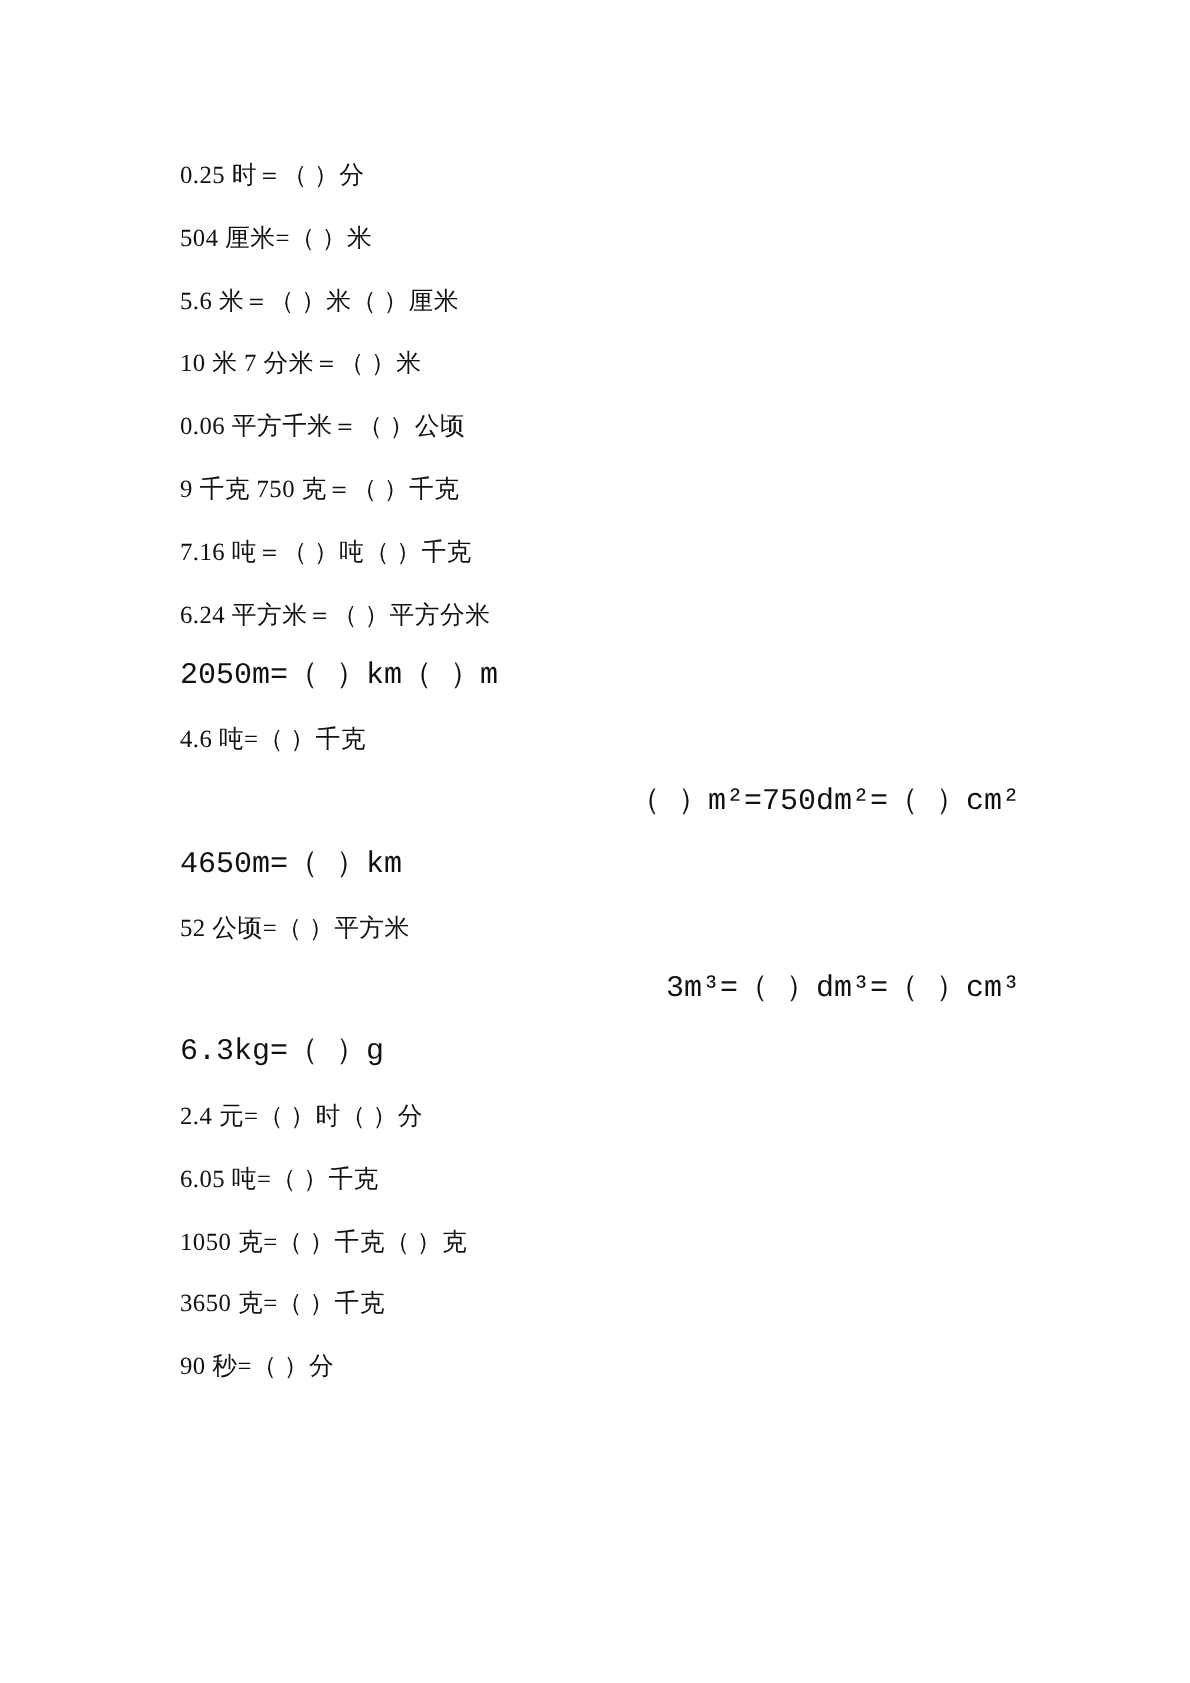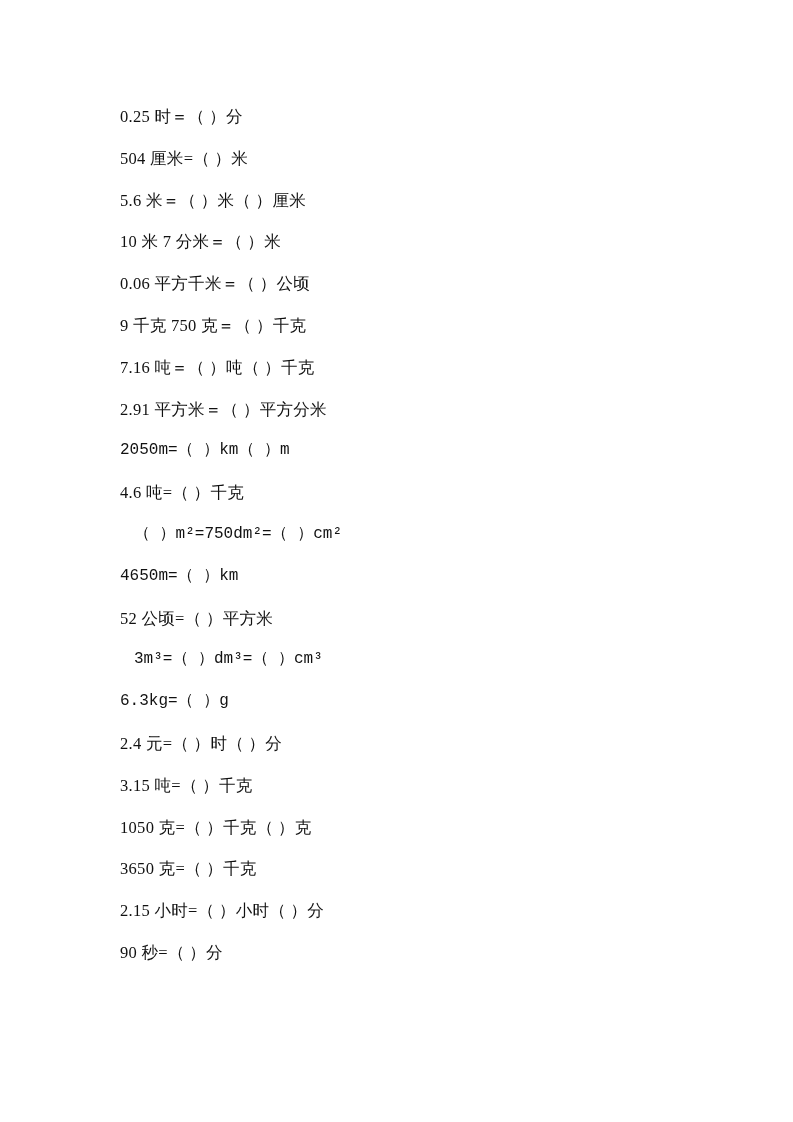"2.91 平方米＝（ ）平方分米" div.line { text: 2.91 -> 6.24 }
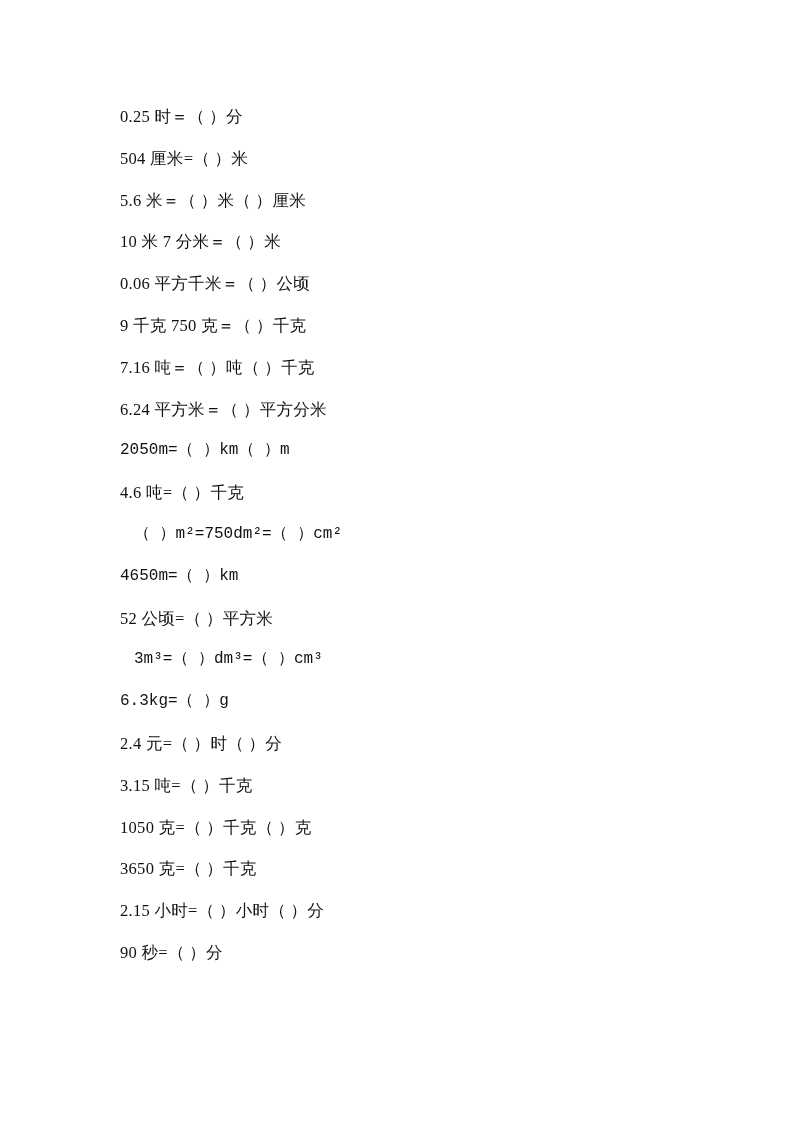"2050m=（ ）km（ ）m" .line.mono { font-size: 16px -> 20px }
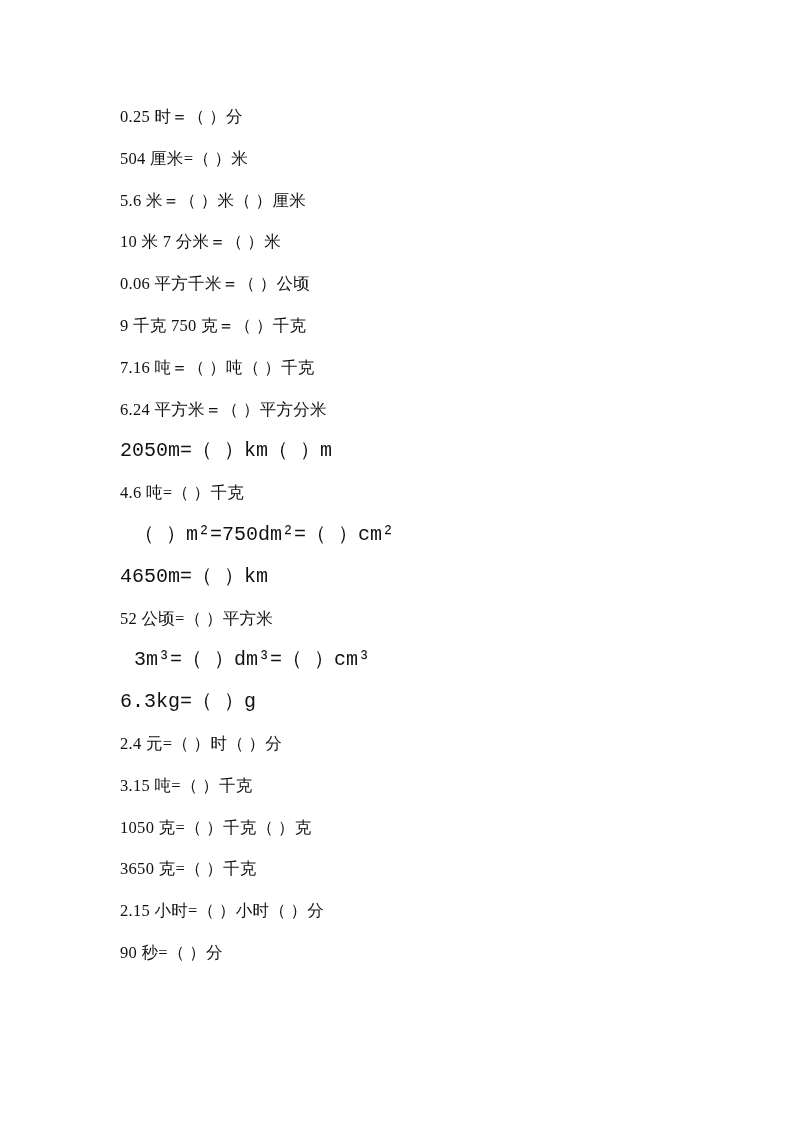"（ ）m²=750dm²=（ ）cm²" .line.indent { text-align: none -> right }
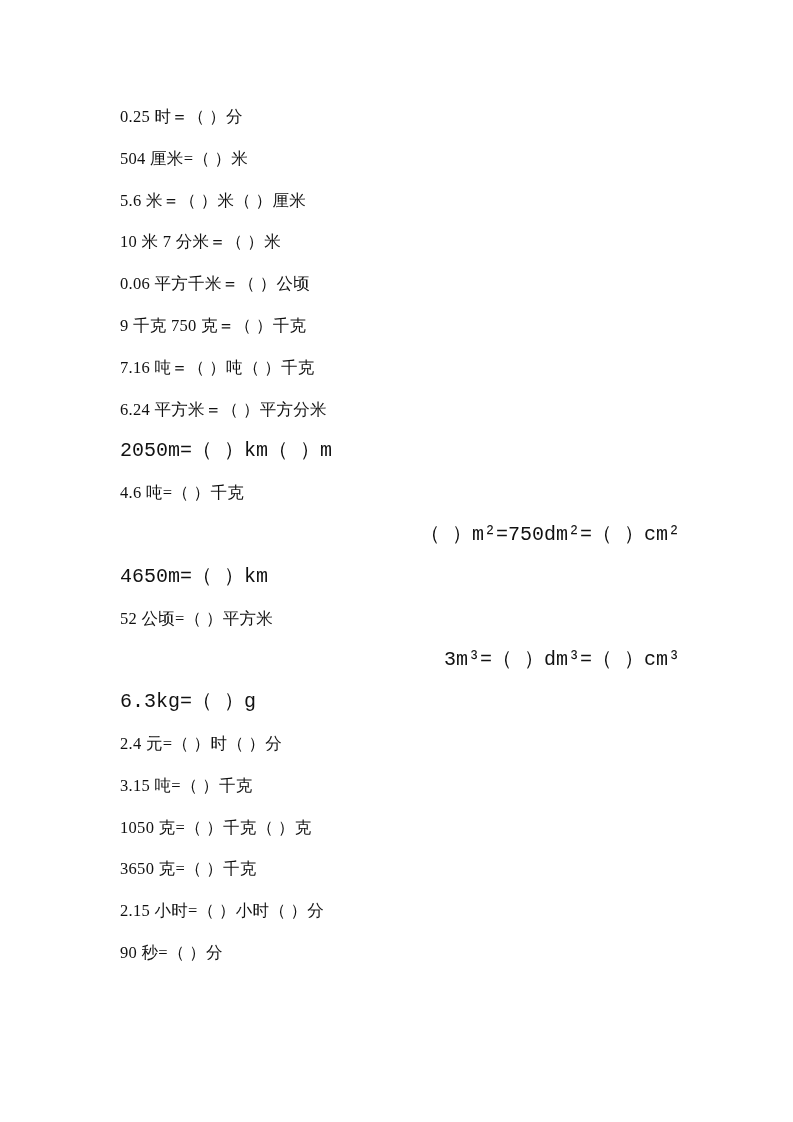"3.15 吨=（ ）千克" div.line { text: 3.15 -> 6.05 }
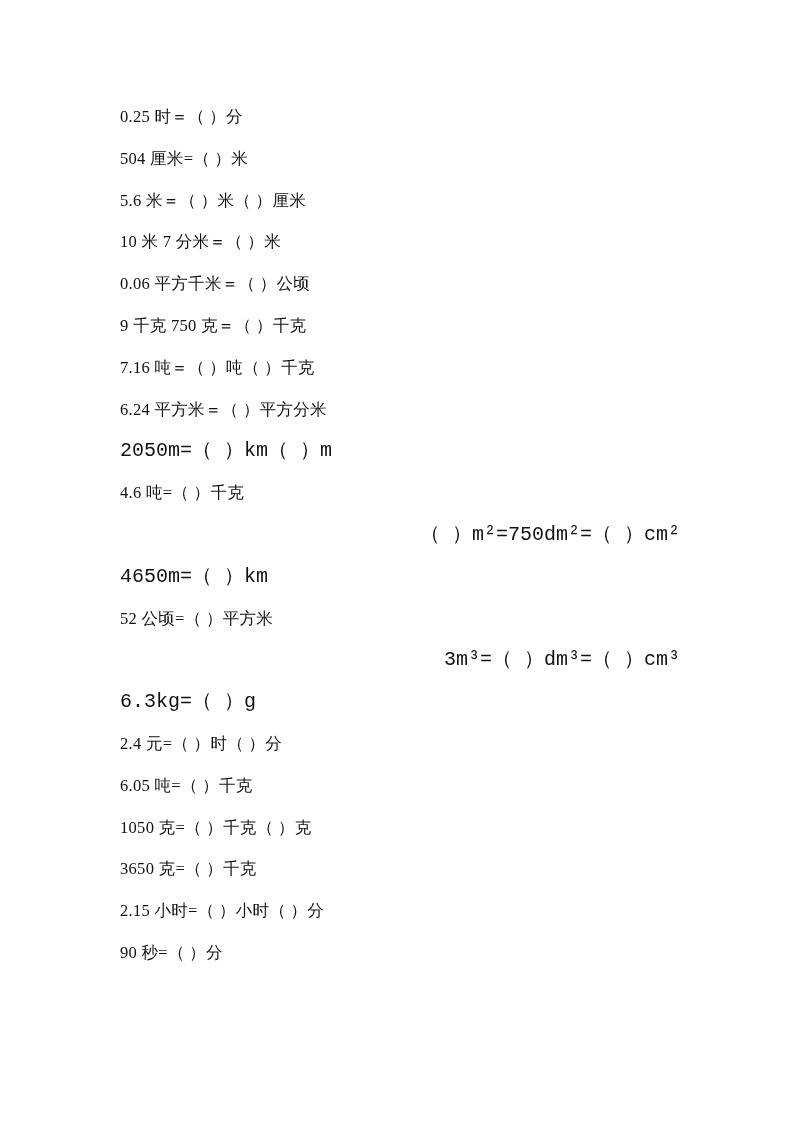"2.15 小时=（ ）小时（ ）分" div.line { html: <div>2.15 小时=（ ）小时（ ）分</div> -> none }
